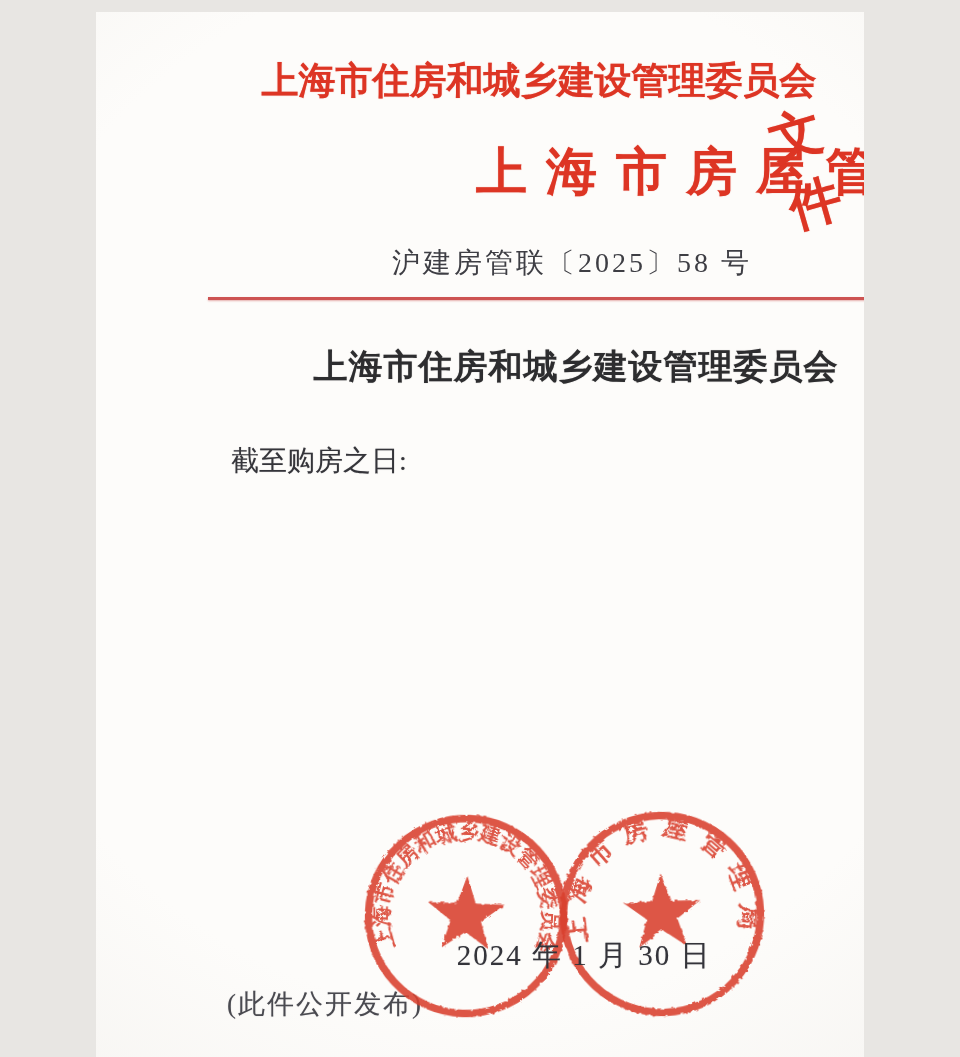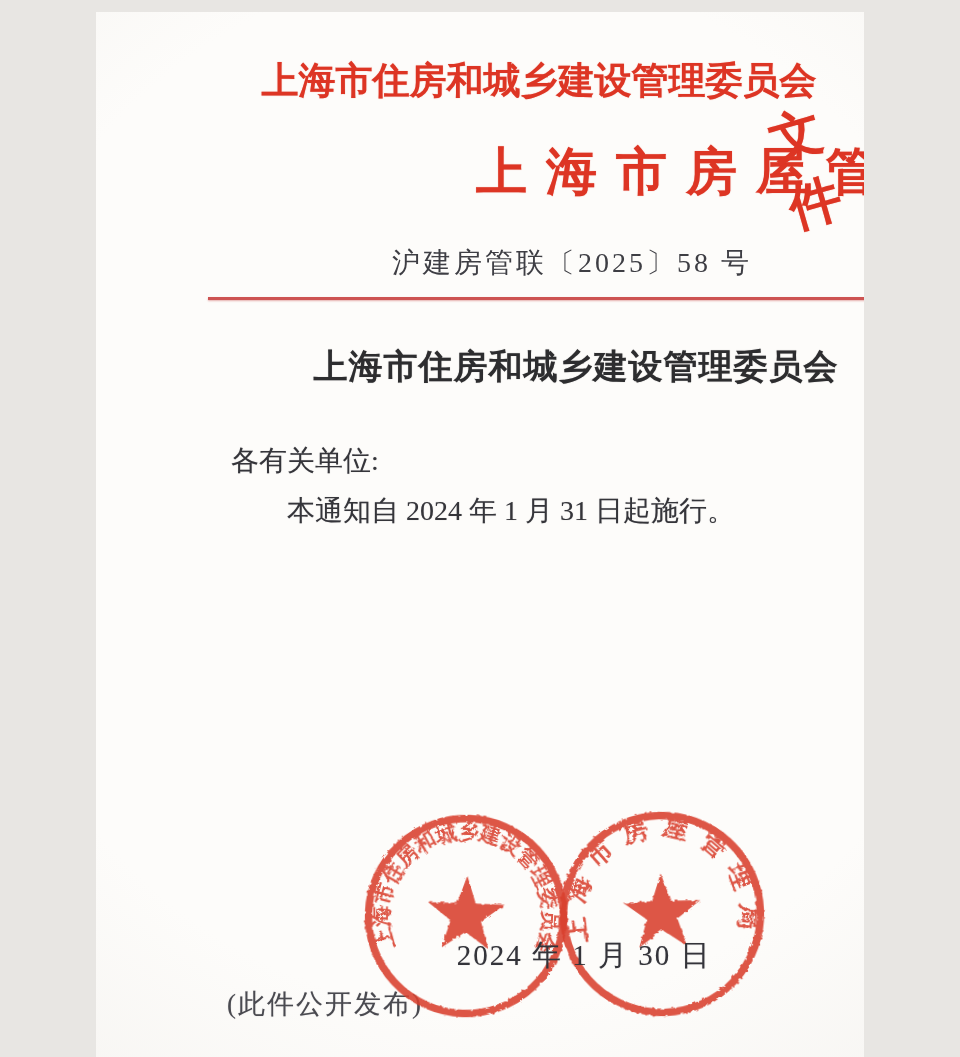"各有关单位:" p { text: 各有关单位 -> 截至购房之日 }
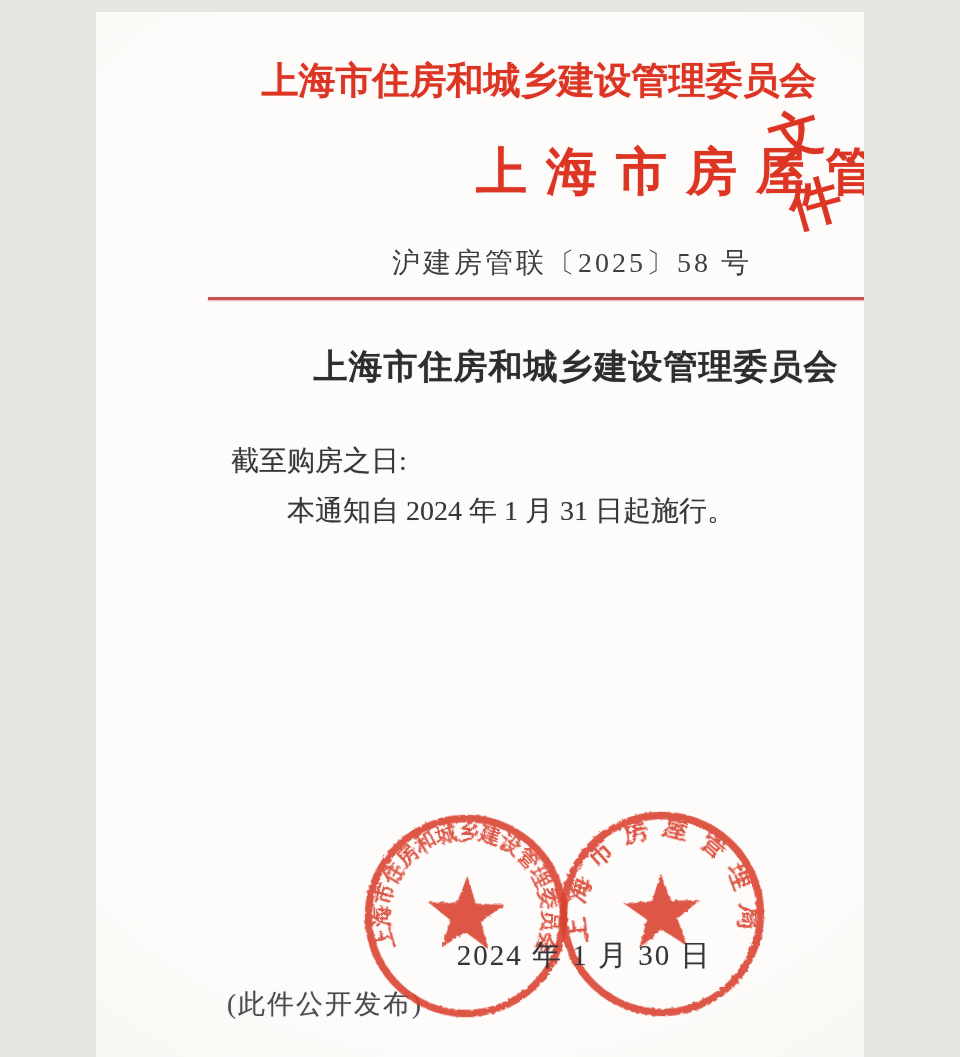"本通知自 2024 年 1 月" p.indent { html: <p>本通知自 2024 年 1 月 31 日起施行。</p> -> none }
